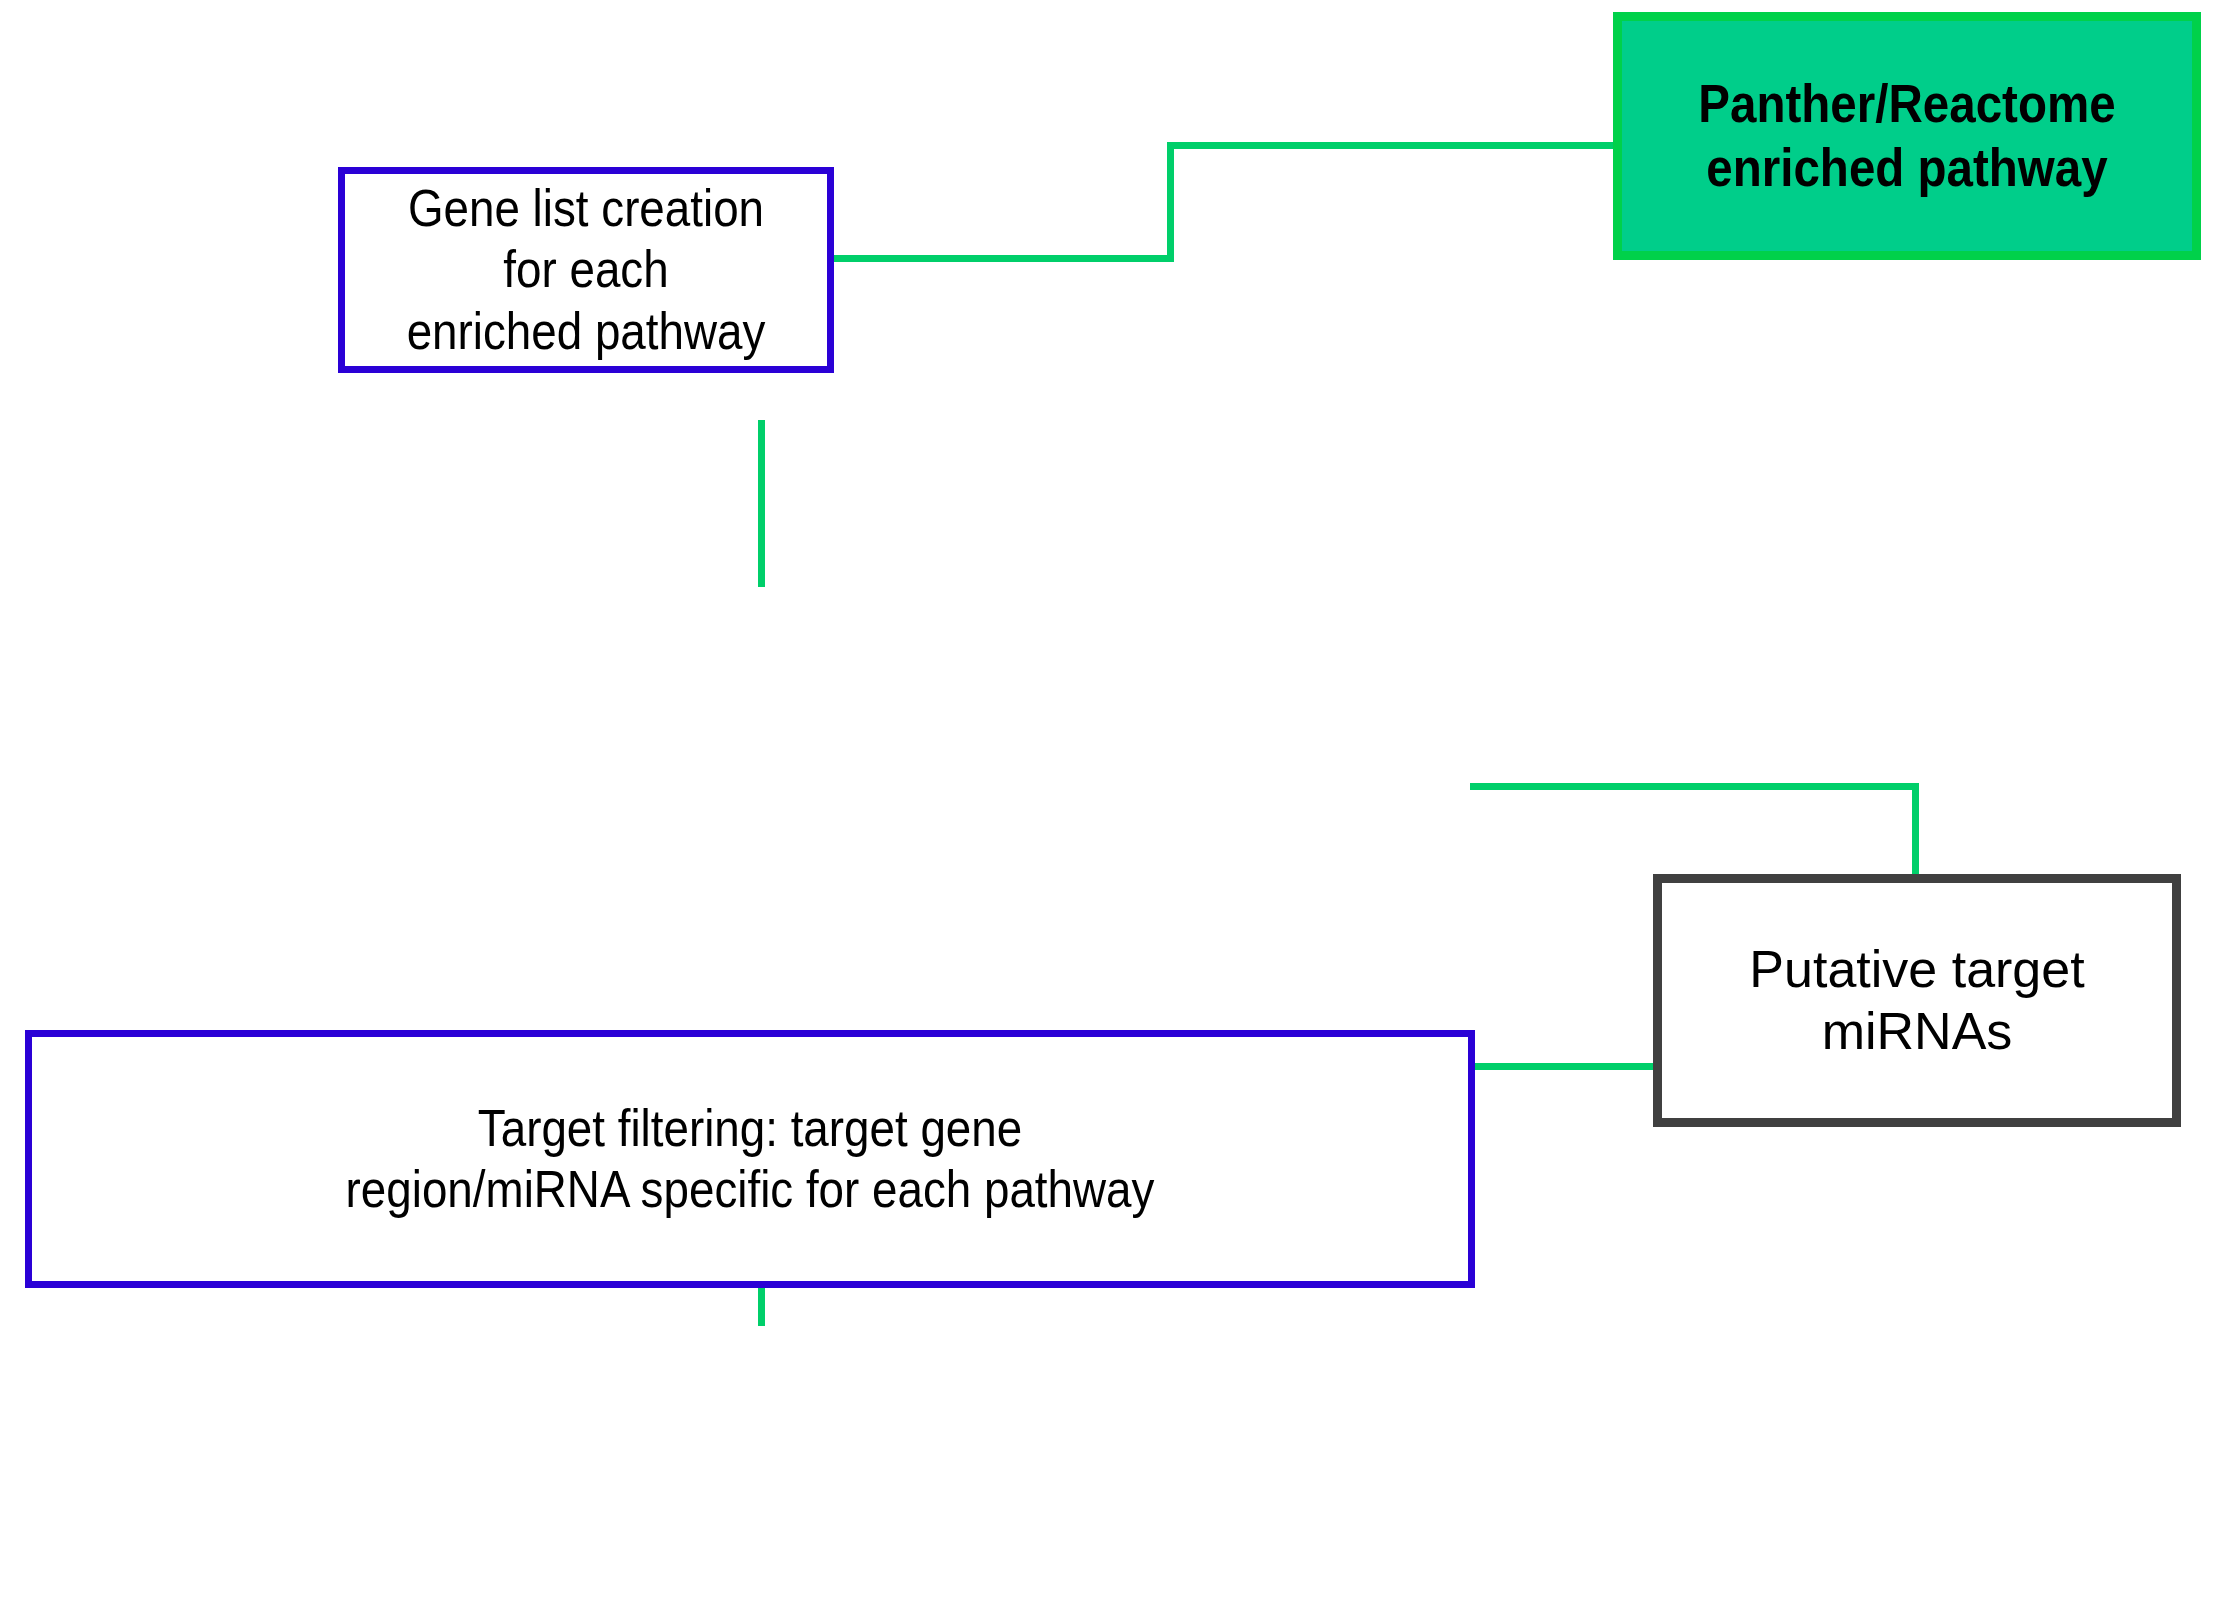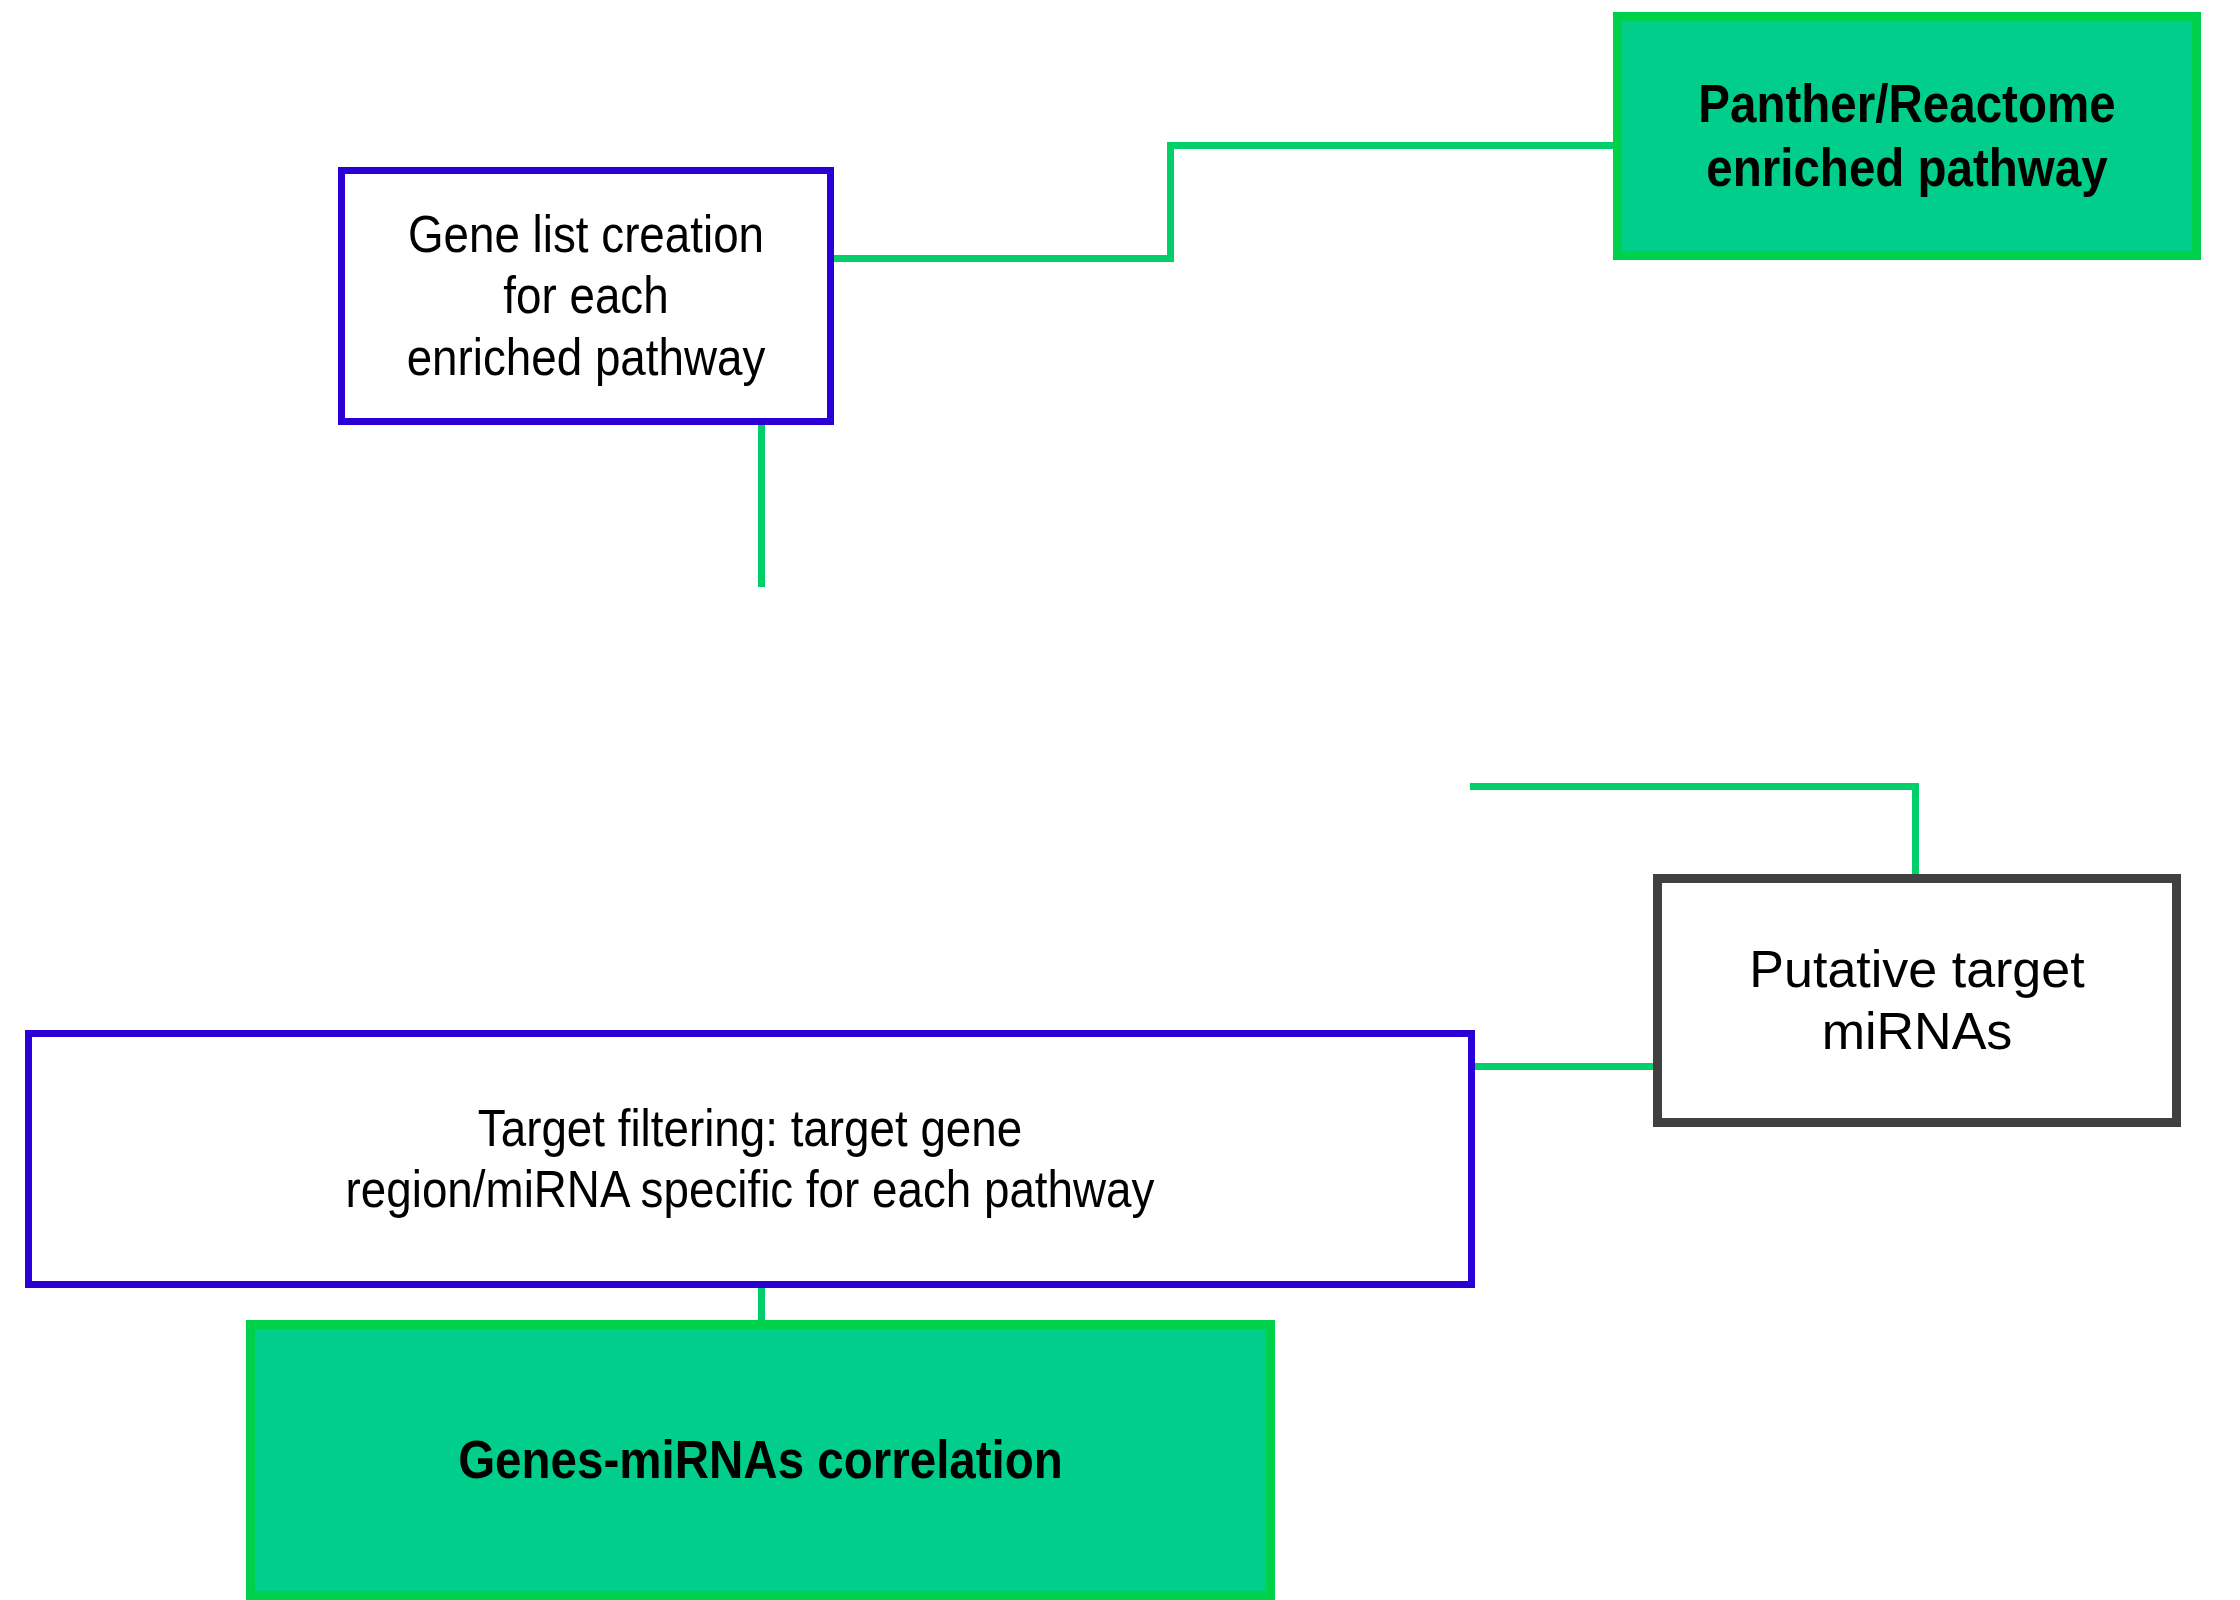"Gene list creation for each" #node-gene-list { height: 258px -> 206px }
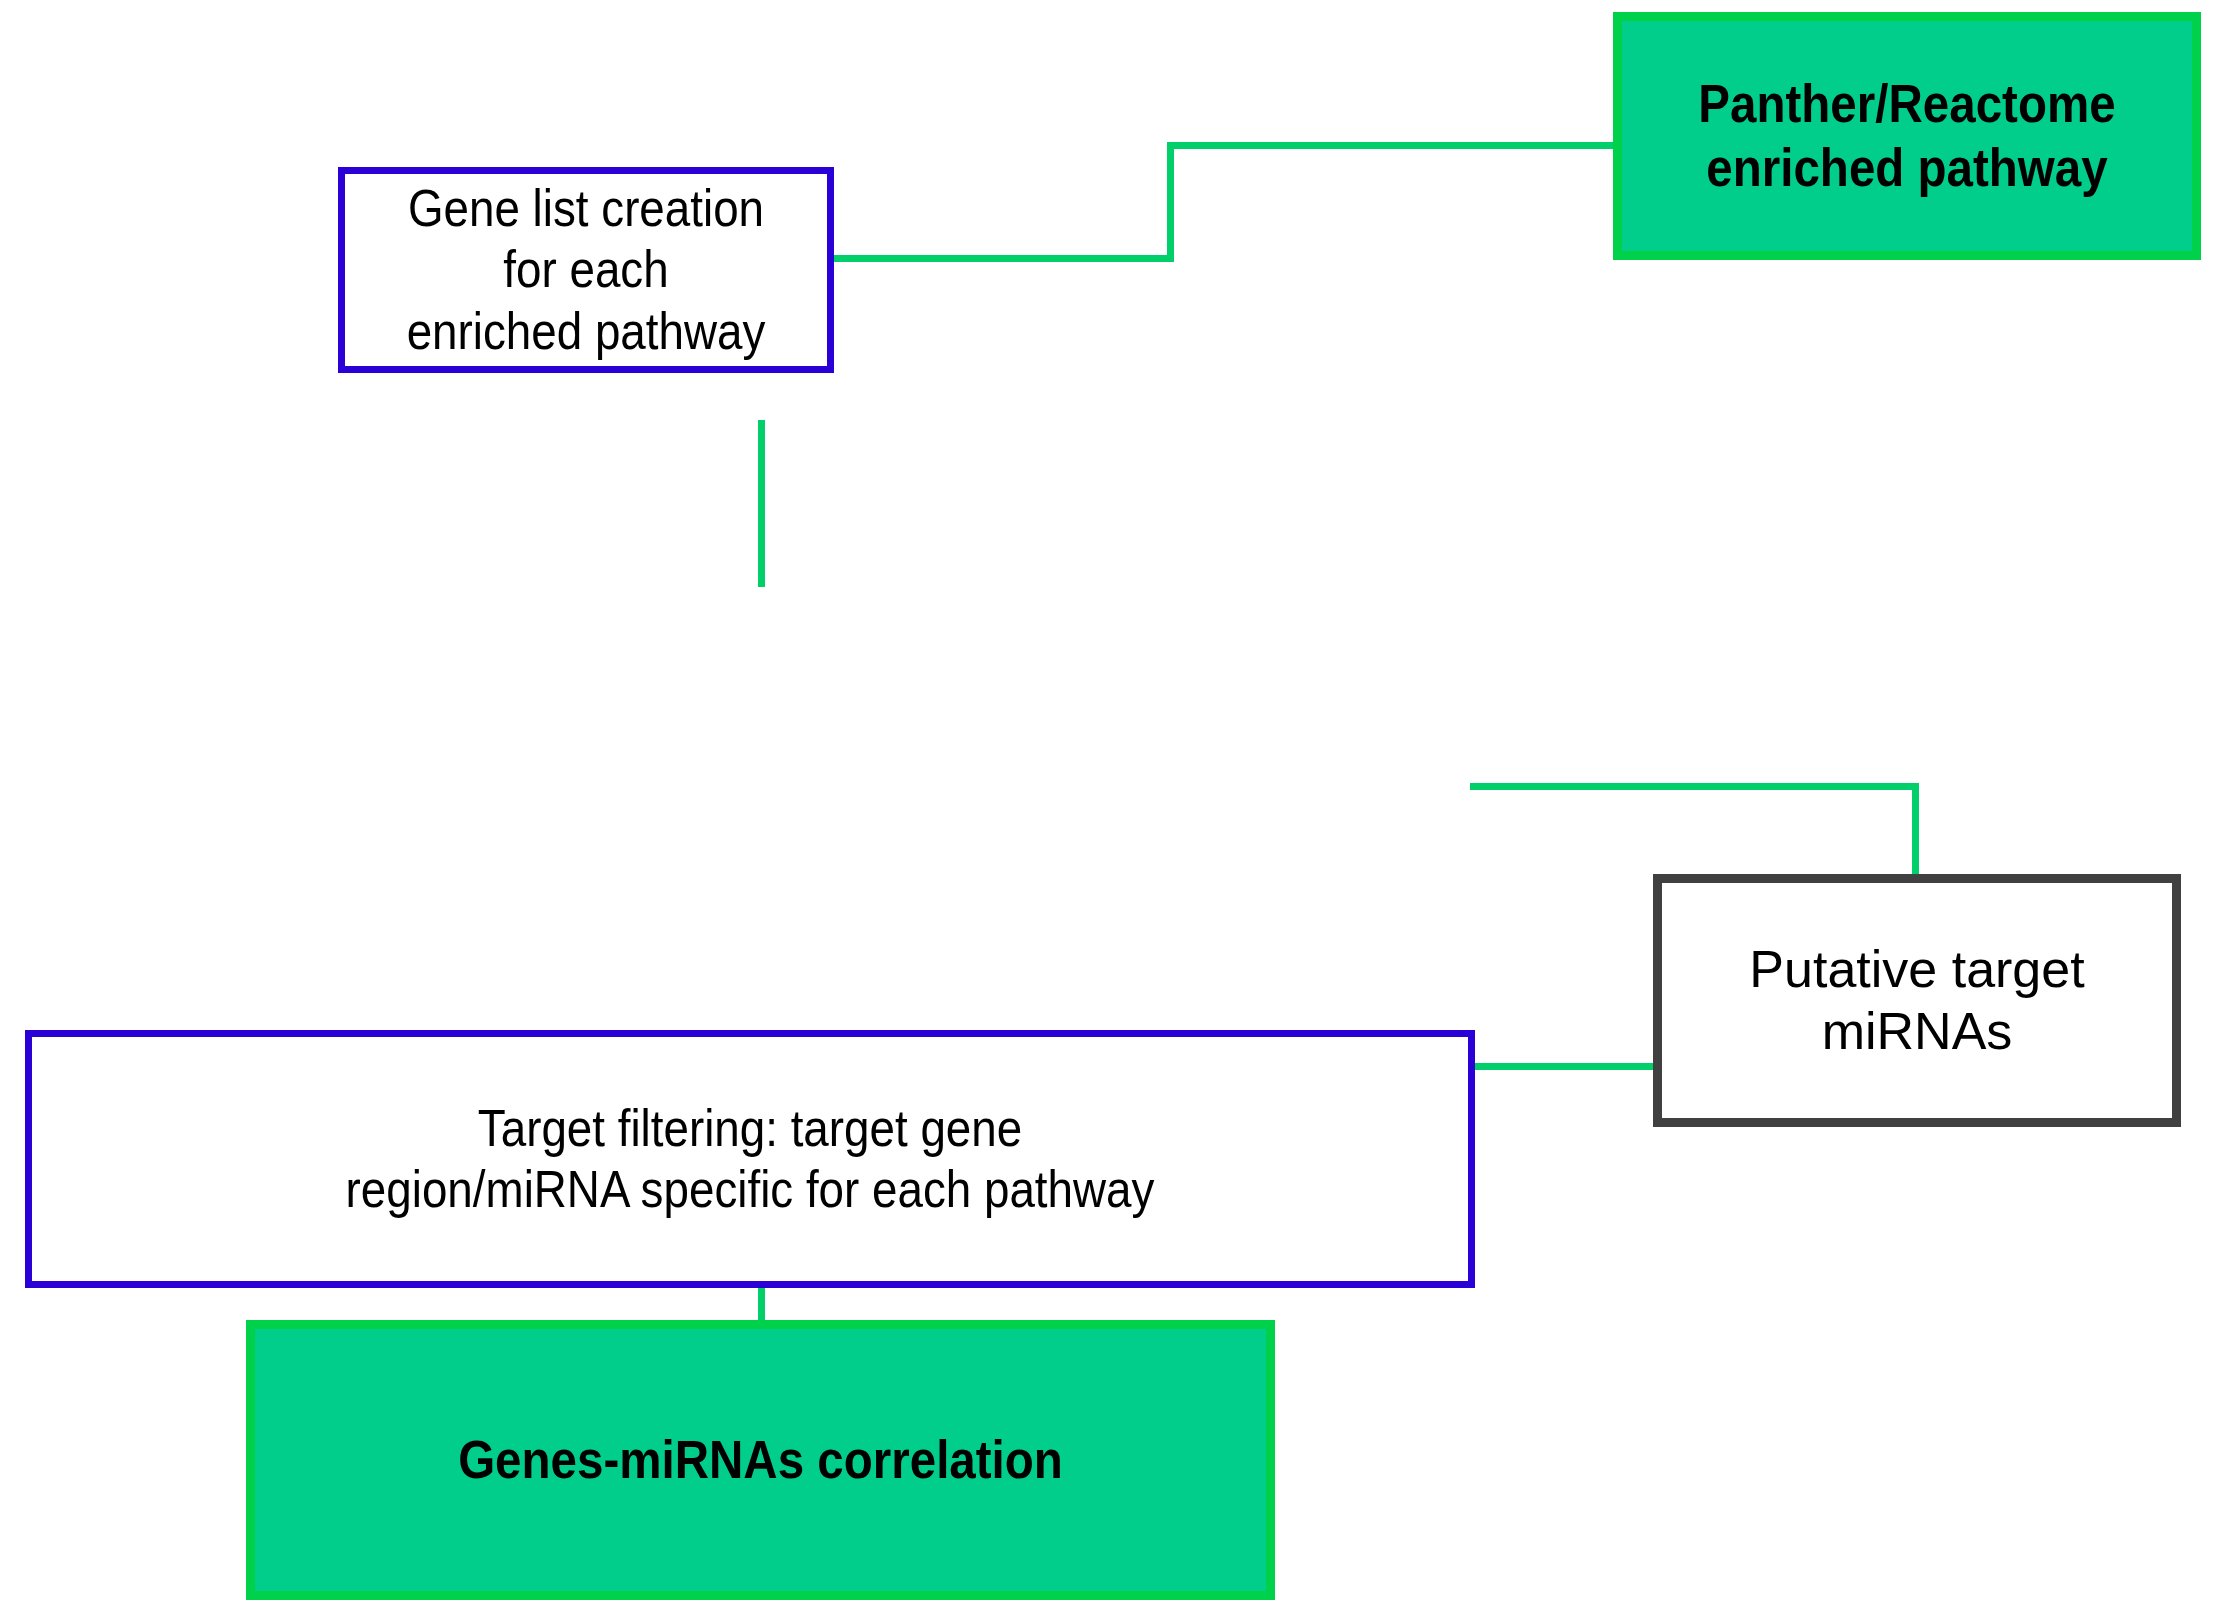"Genes-miRNAs correlation" div.node { html: <div> <span>Genes-miRNAs correlation</span> </div> -> none }
